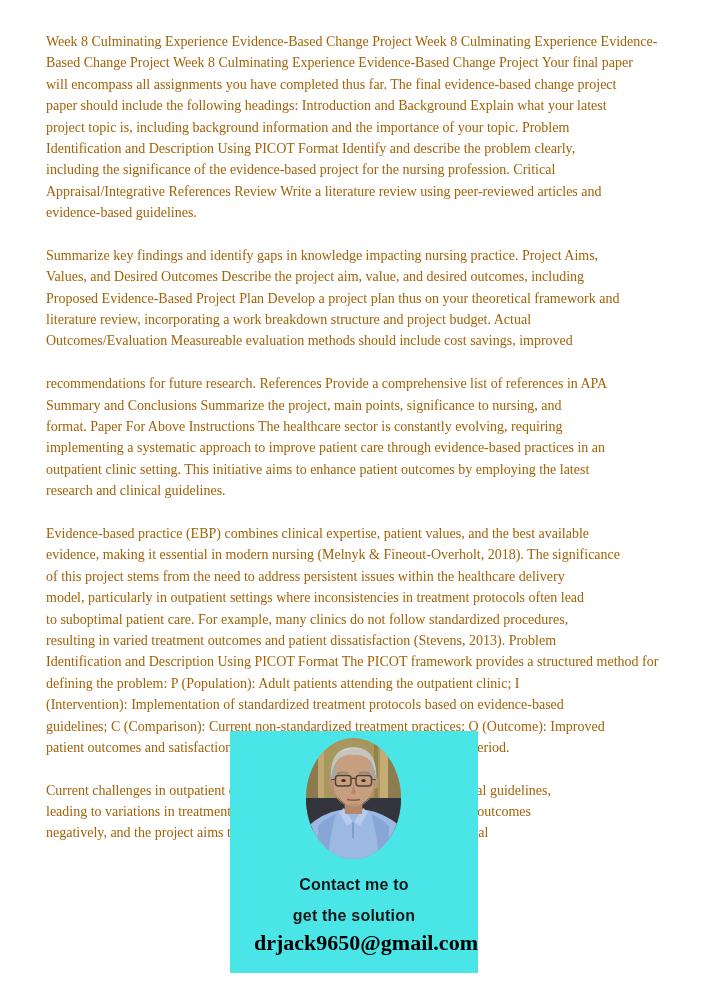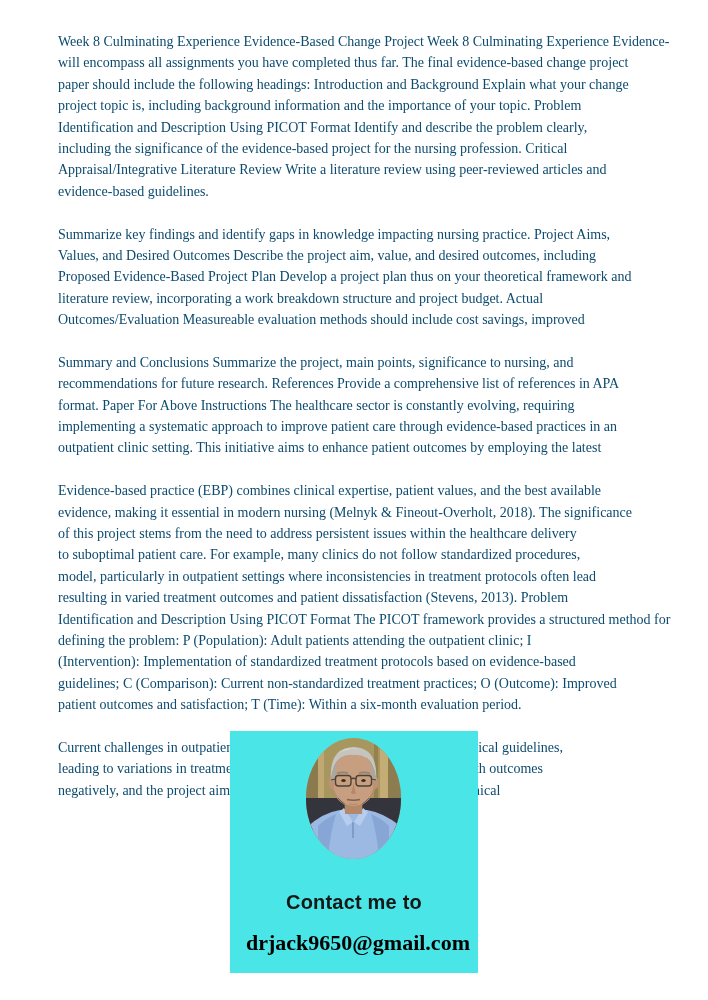"Week 8 Culminating Experience" .doc-text { color: #0c4a6e -> #a16207; margin-left: 12px -> none }
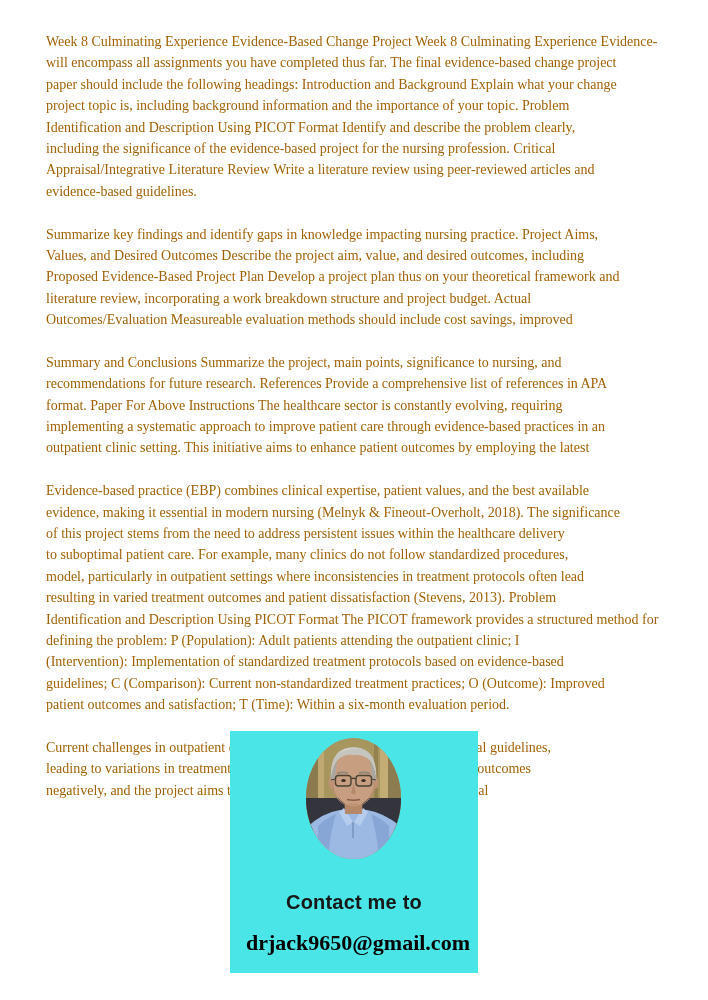"Based Change Project Week 8" div.line { html: none -> <div>Based Change Project Week 8 Culminating Experience Evidence-Based Change Project Your final paper</div> }
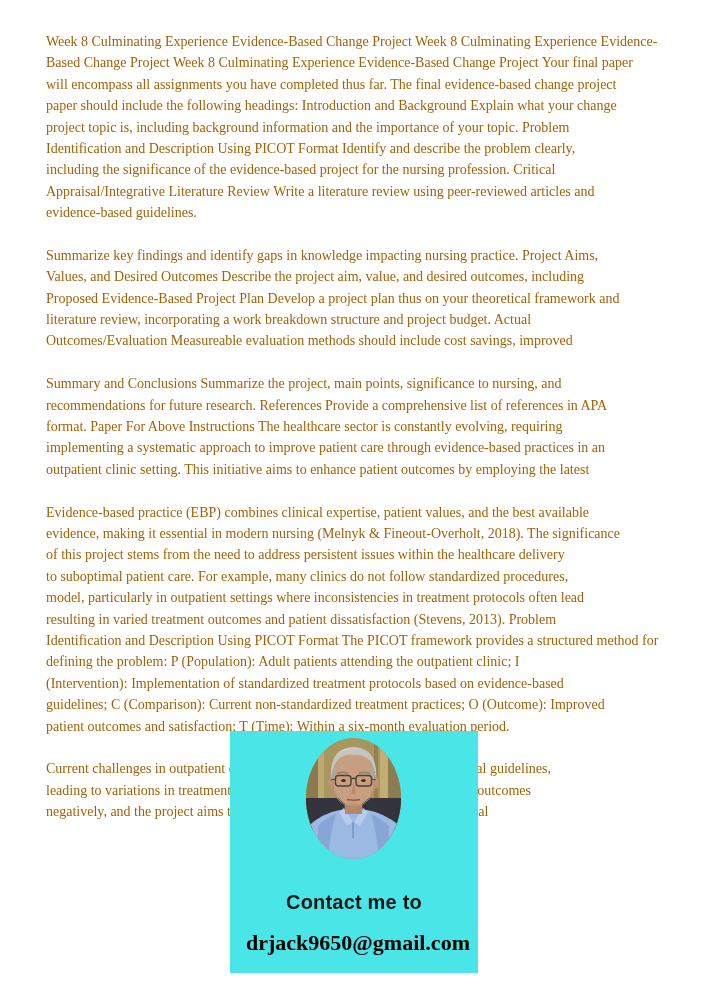"paper should include the following" div.line { text: change -> latest }
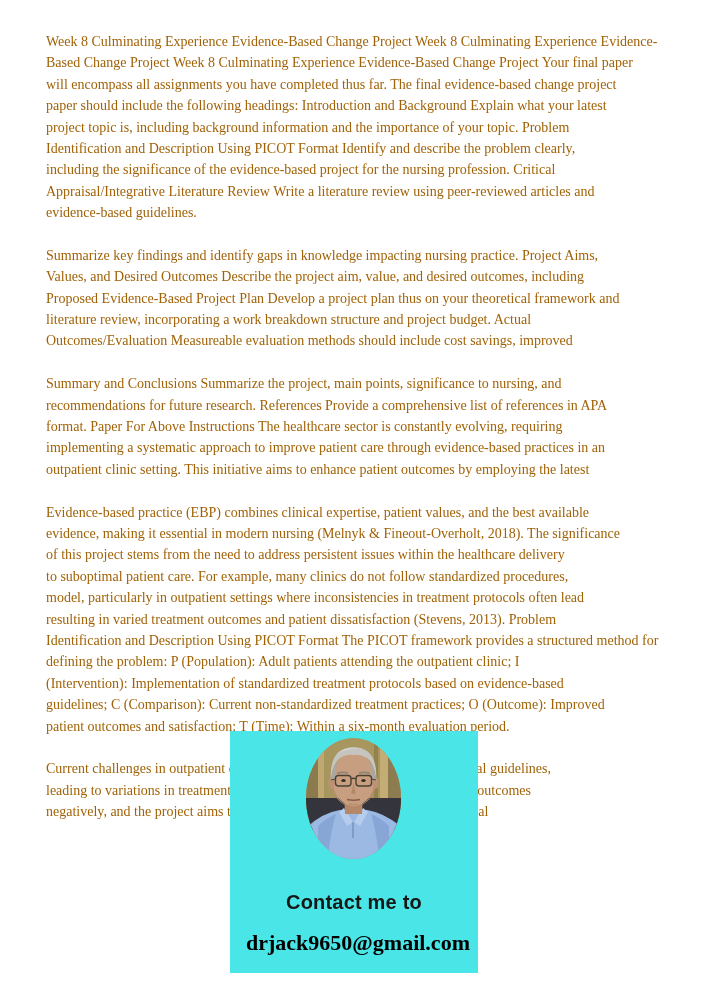"Appraisal/Integrative Literature Review" div.line { text: Literature -> References }
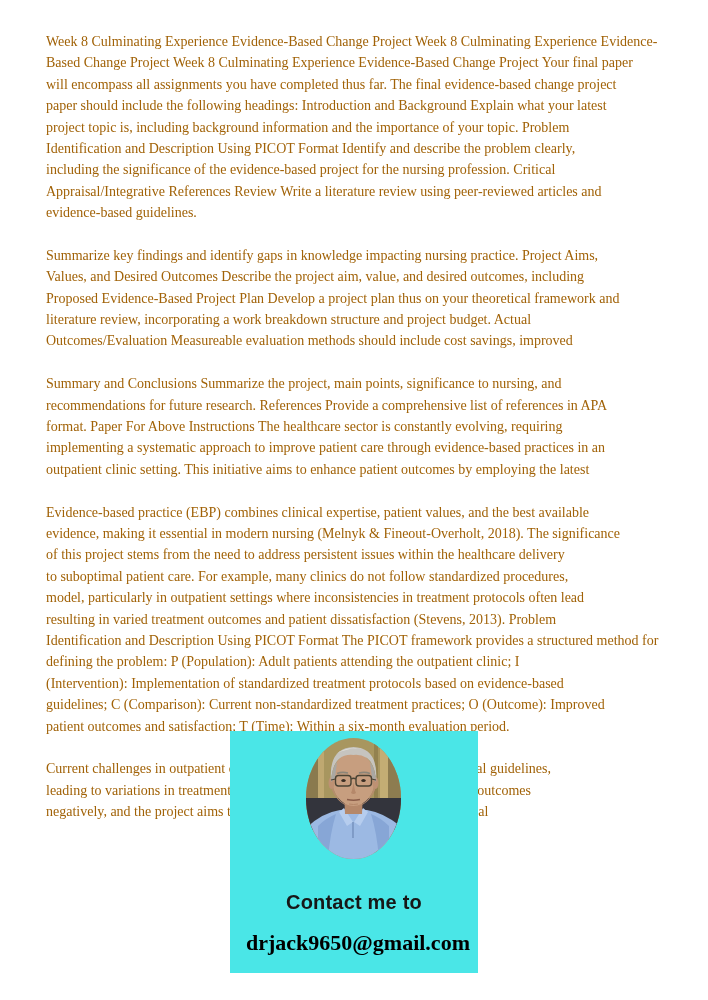"Summary and Conclusions Summarize the" div.line { order: before "recommendations for future research." -> after "recommendations for future research." }
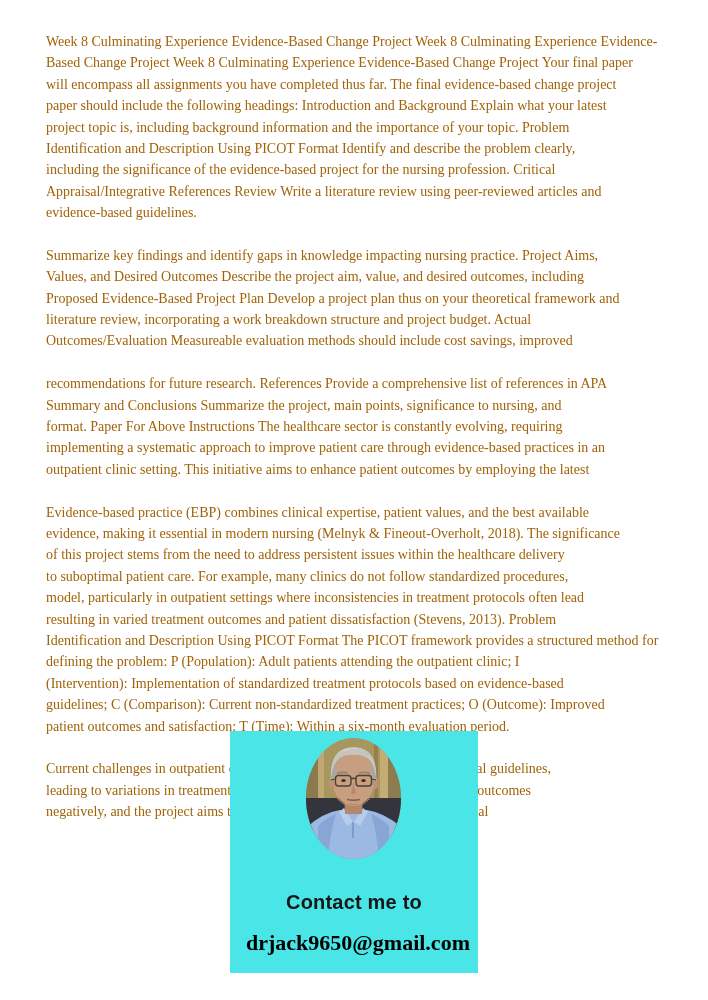"research and clinical guidelines." div.line { html: none -> <div>research and clinical guidelines.</div> }
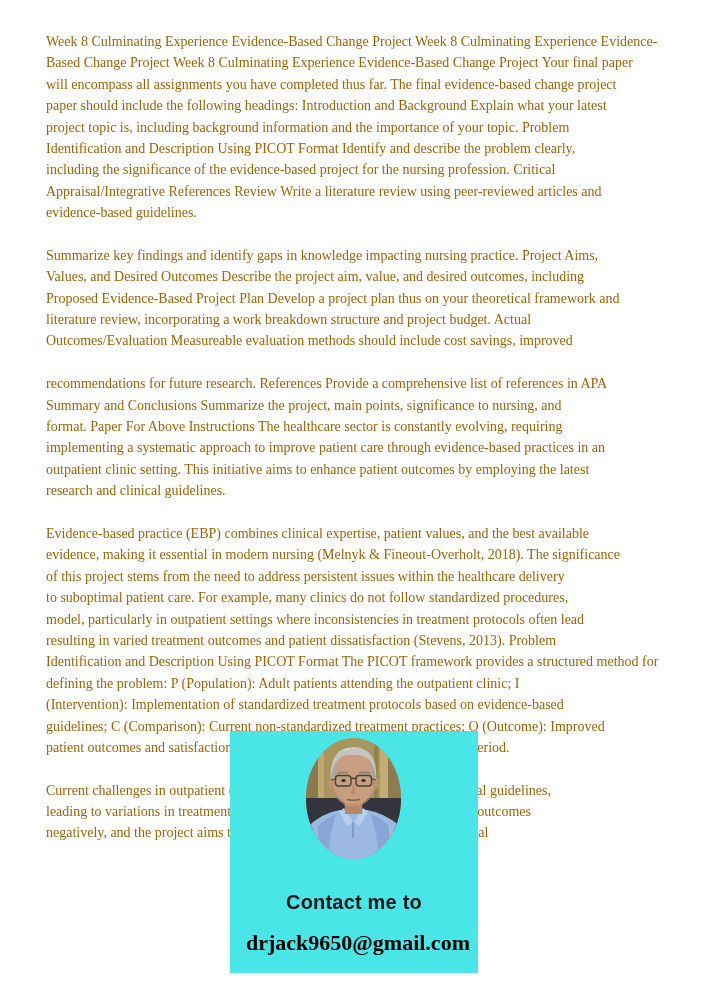"to suboptimal patient care. For" div.line { order: before "model, particularly in outpatient" -> after "model, particularly in outpatient" }
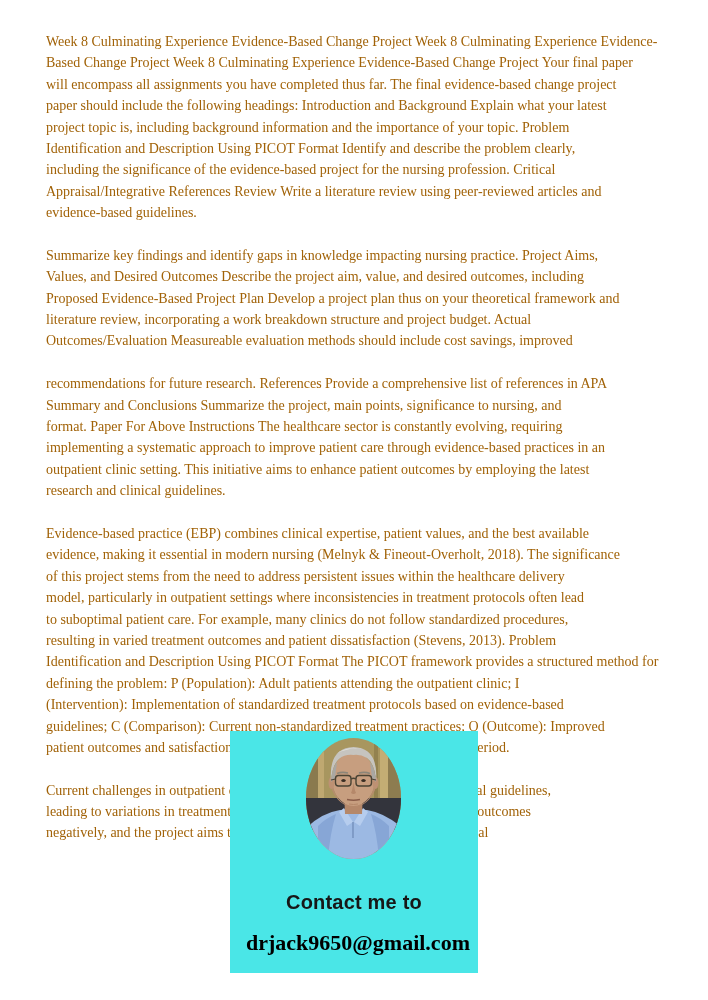"Contact me to" .headline { font-size: 20px -> 16px; top: 156px -> 139px }
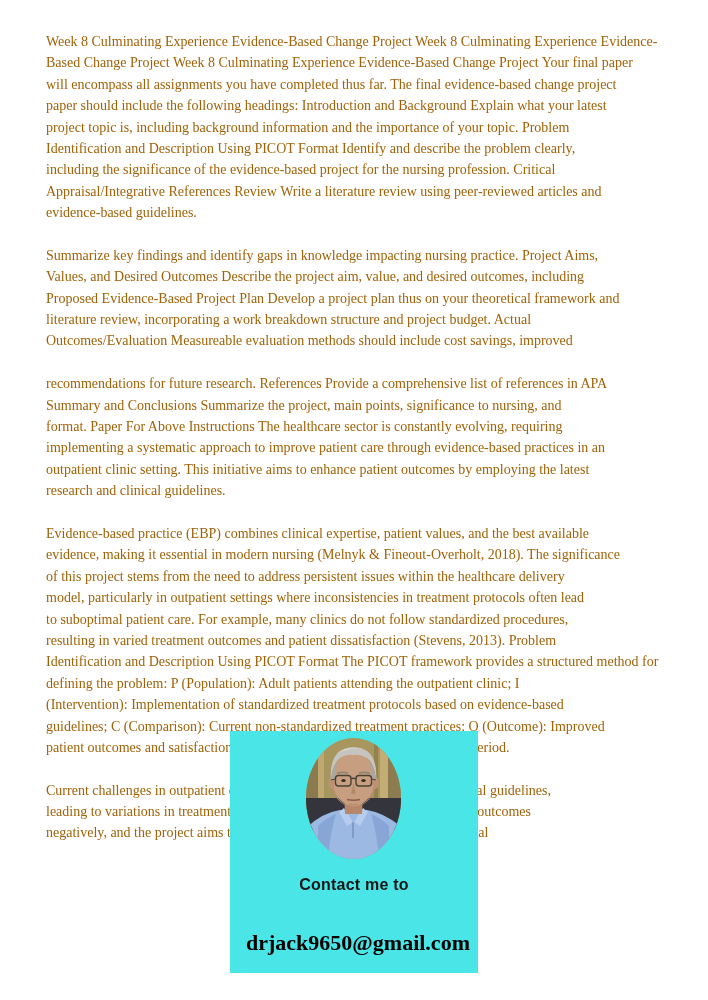"get the solution" div { html: none -> <div>get the solution</div> }
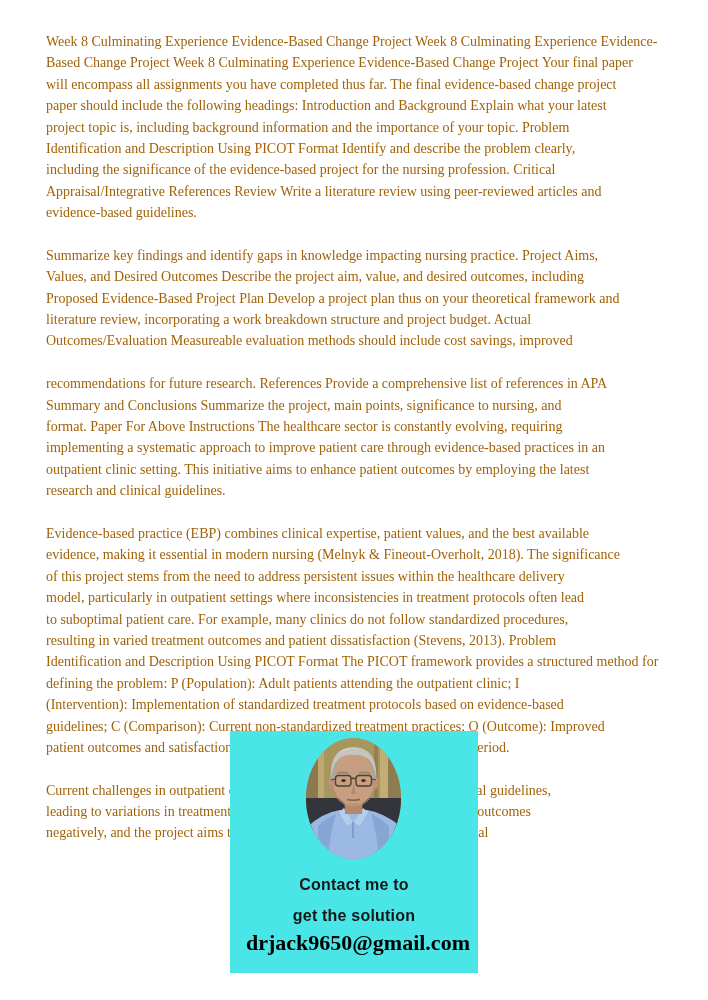"drjack9650@gmail.com" .email { left: 4px -> 12px }
